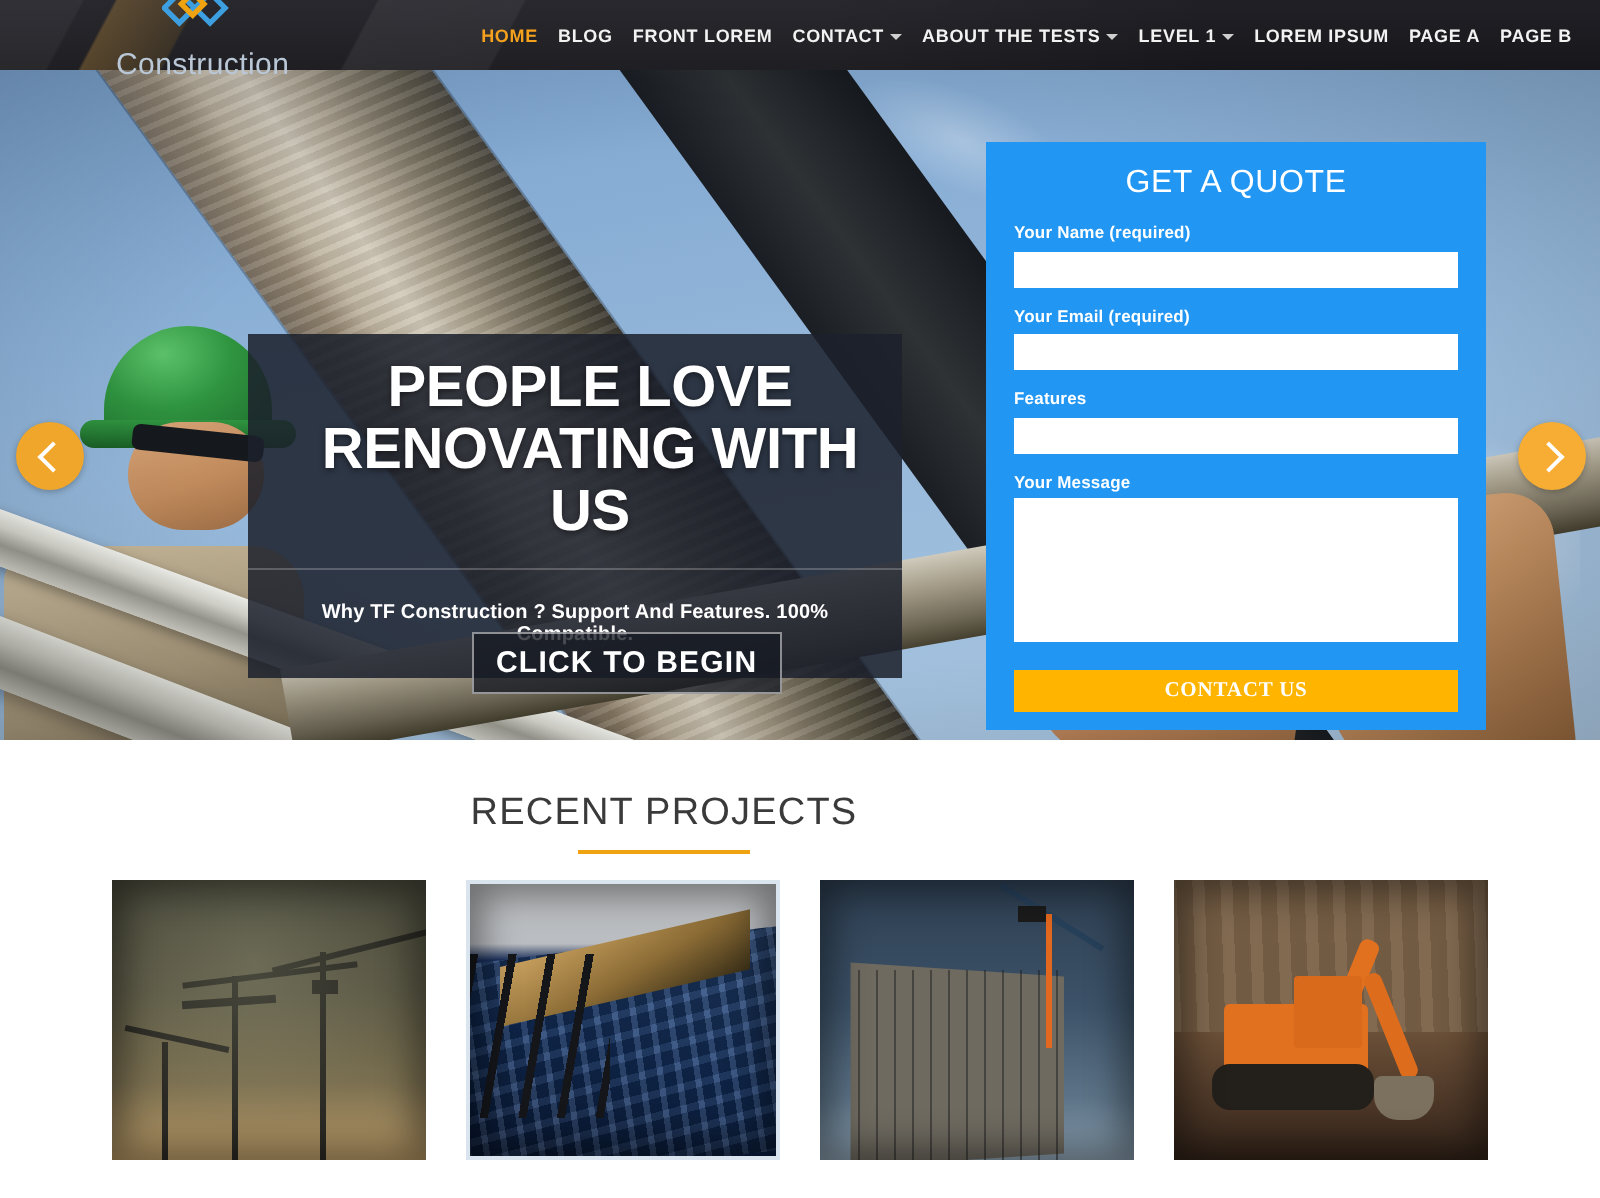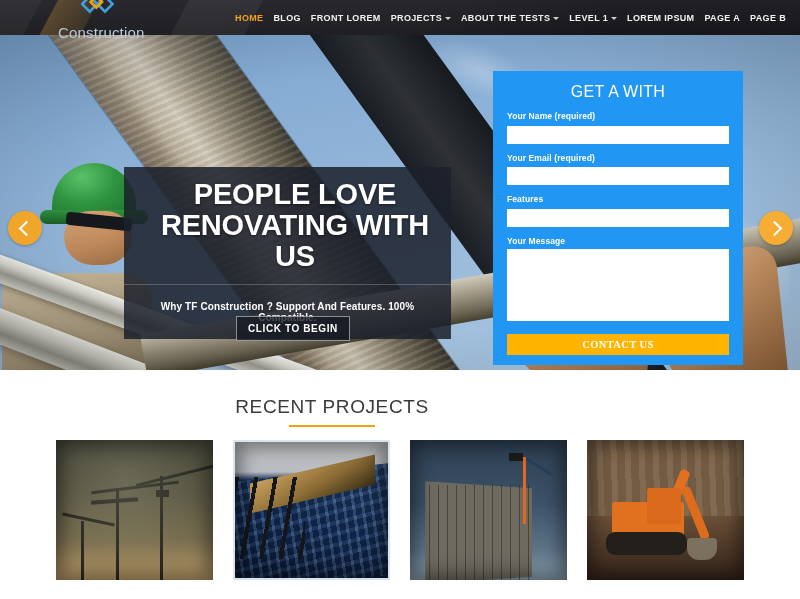"PROJECTS" span { text: PROJECTS -> CONTACT }
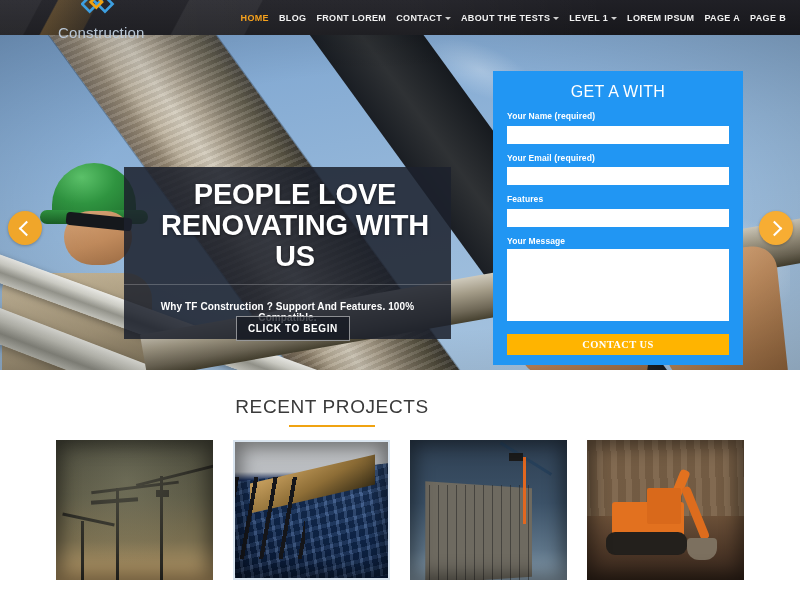"GET A WITH" div.quote-title { text: WITH -> QUOTE }
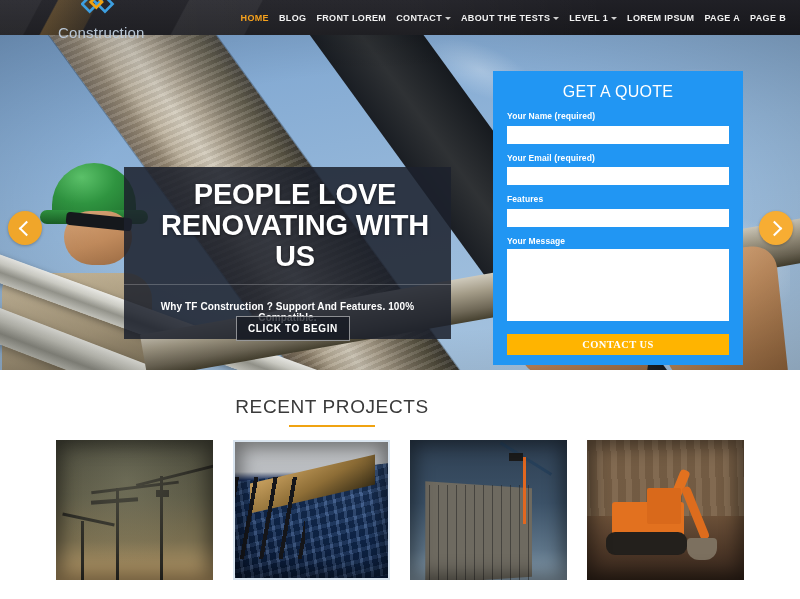"CLICK TO BEGIN" .hero-cta { font-size: 10px -> 15px }
